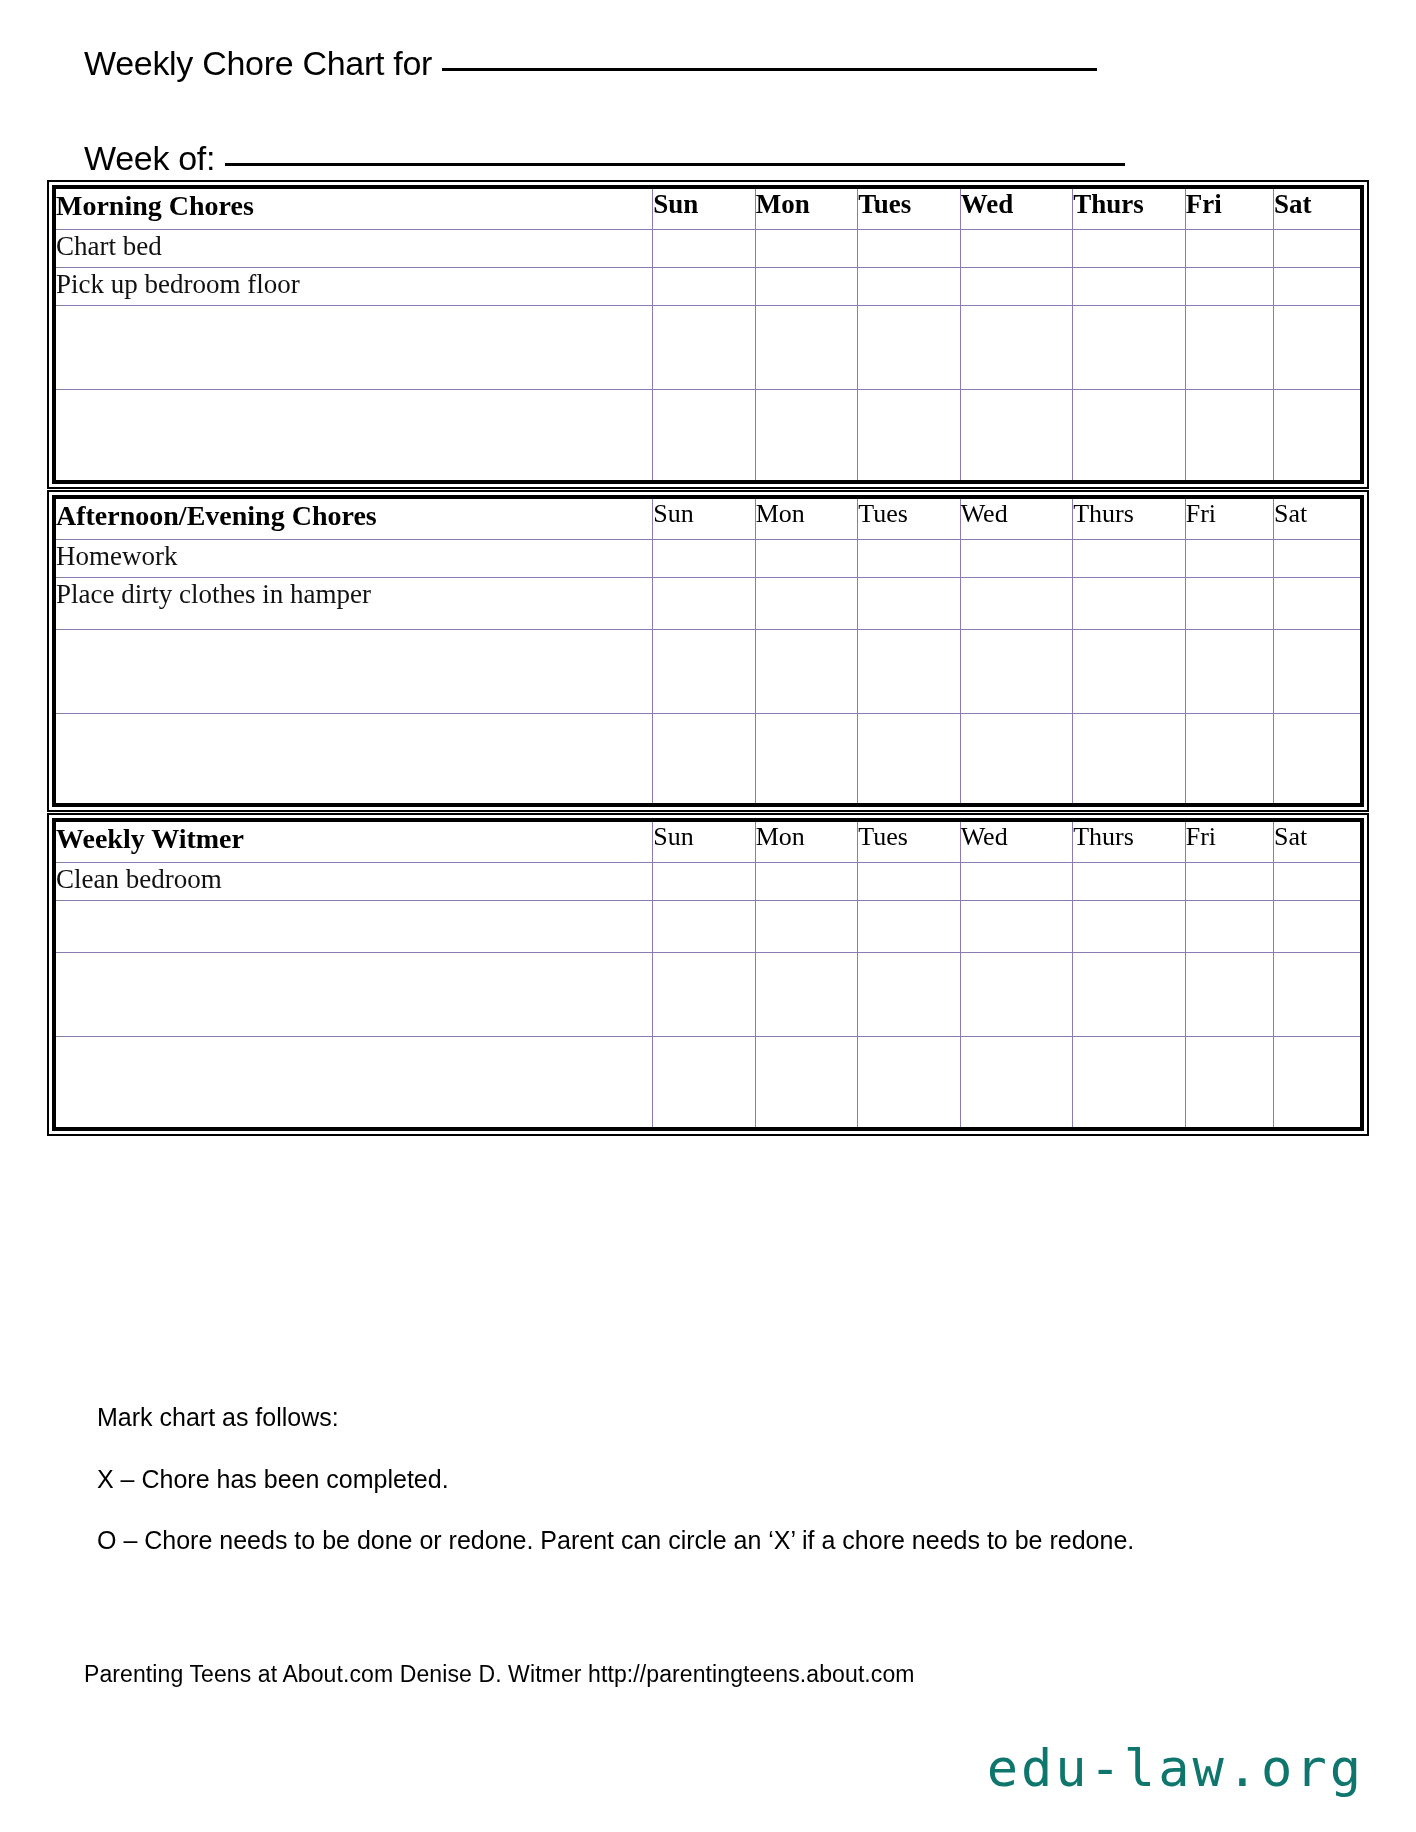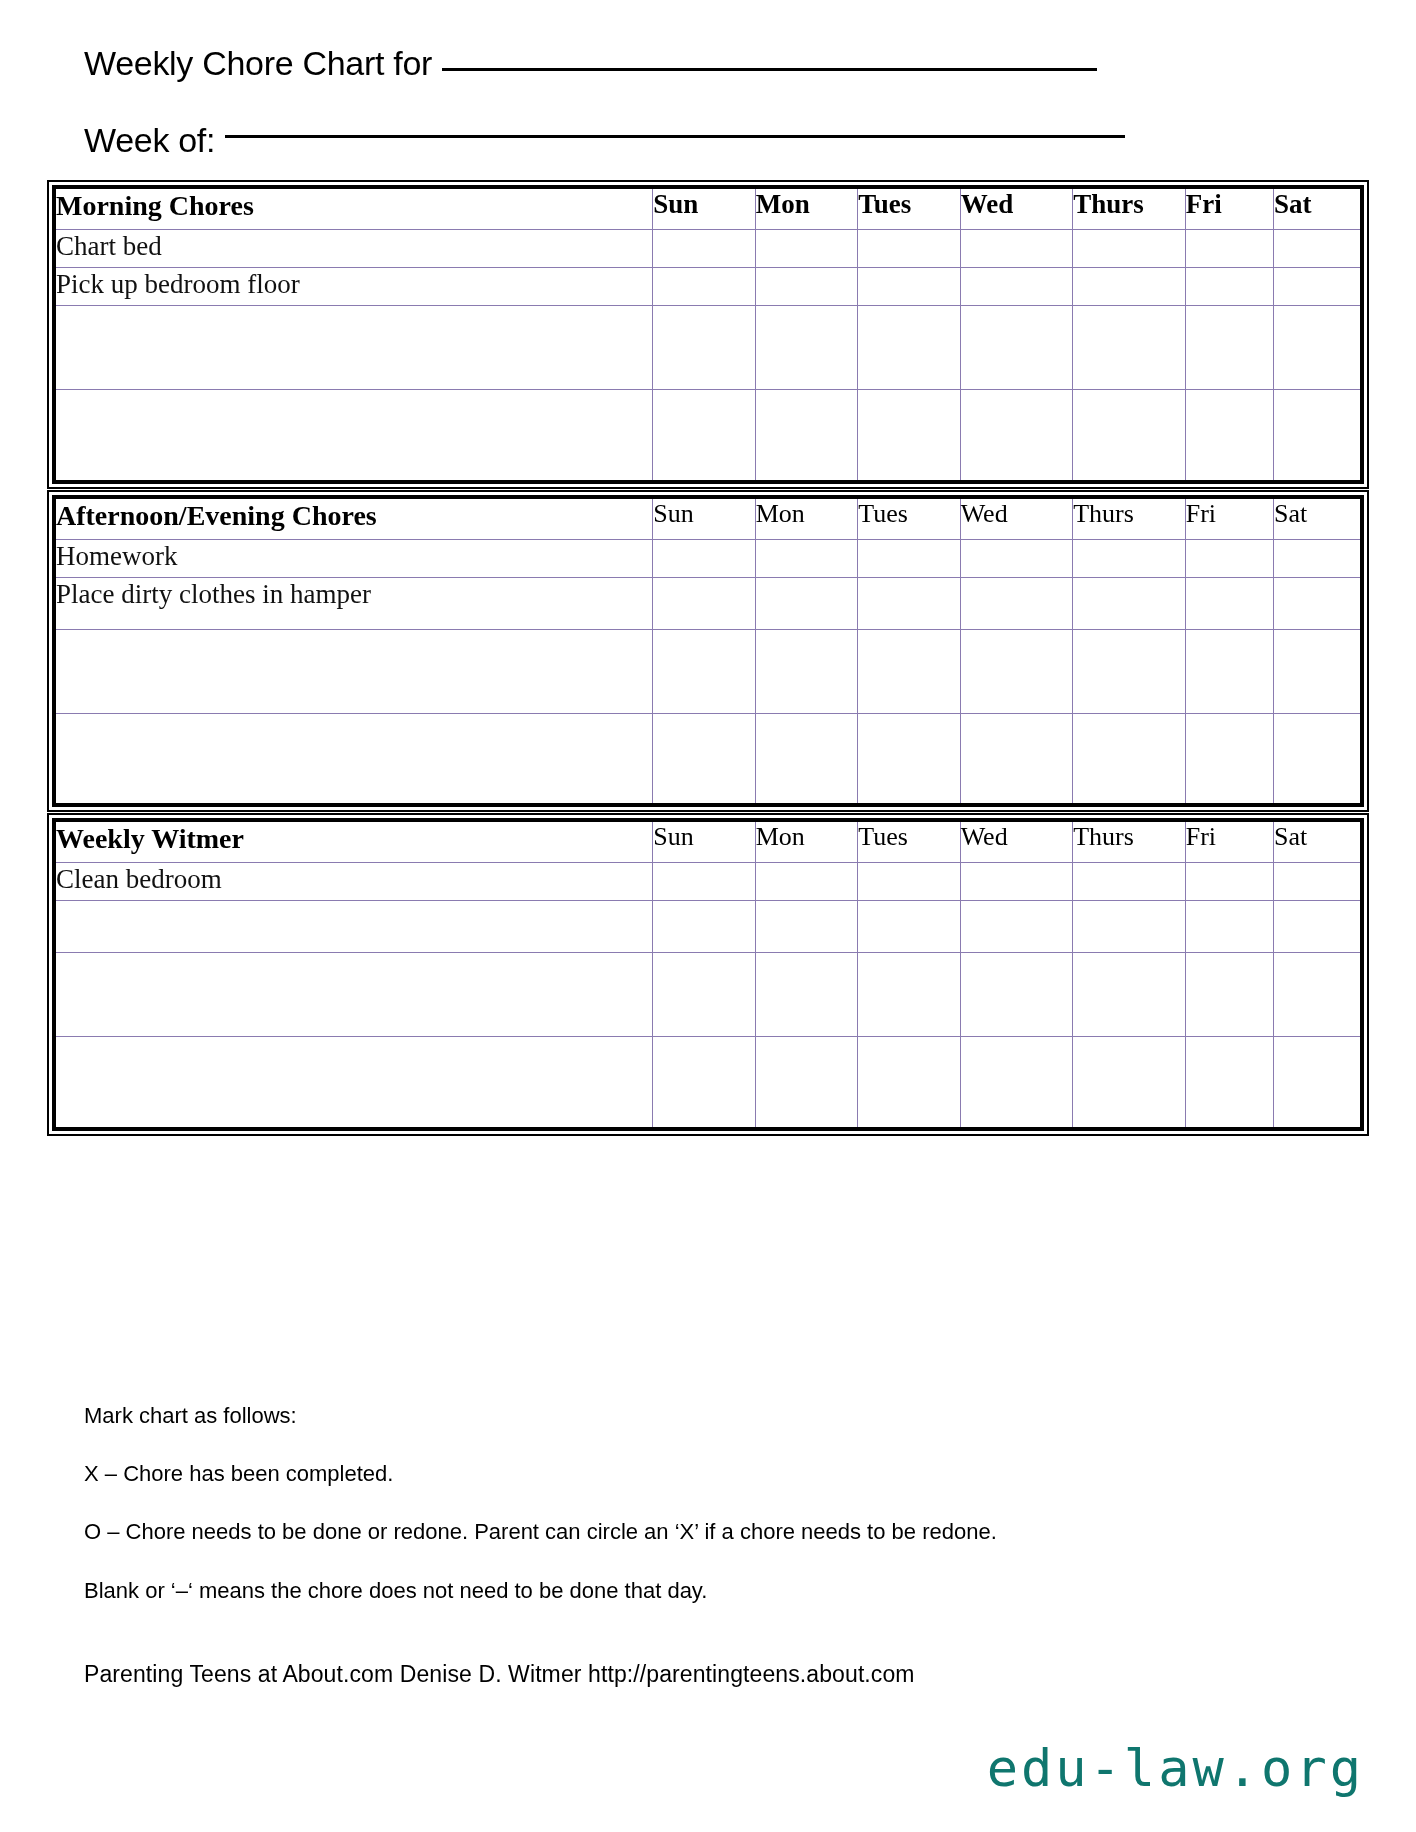"Week of:" .title-line.second { align-items: center -> none; margin-top: 38px -> 56px }
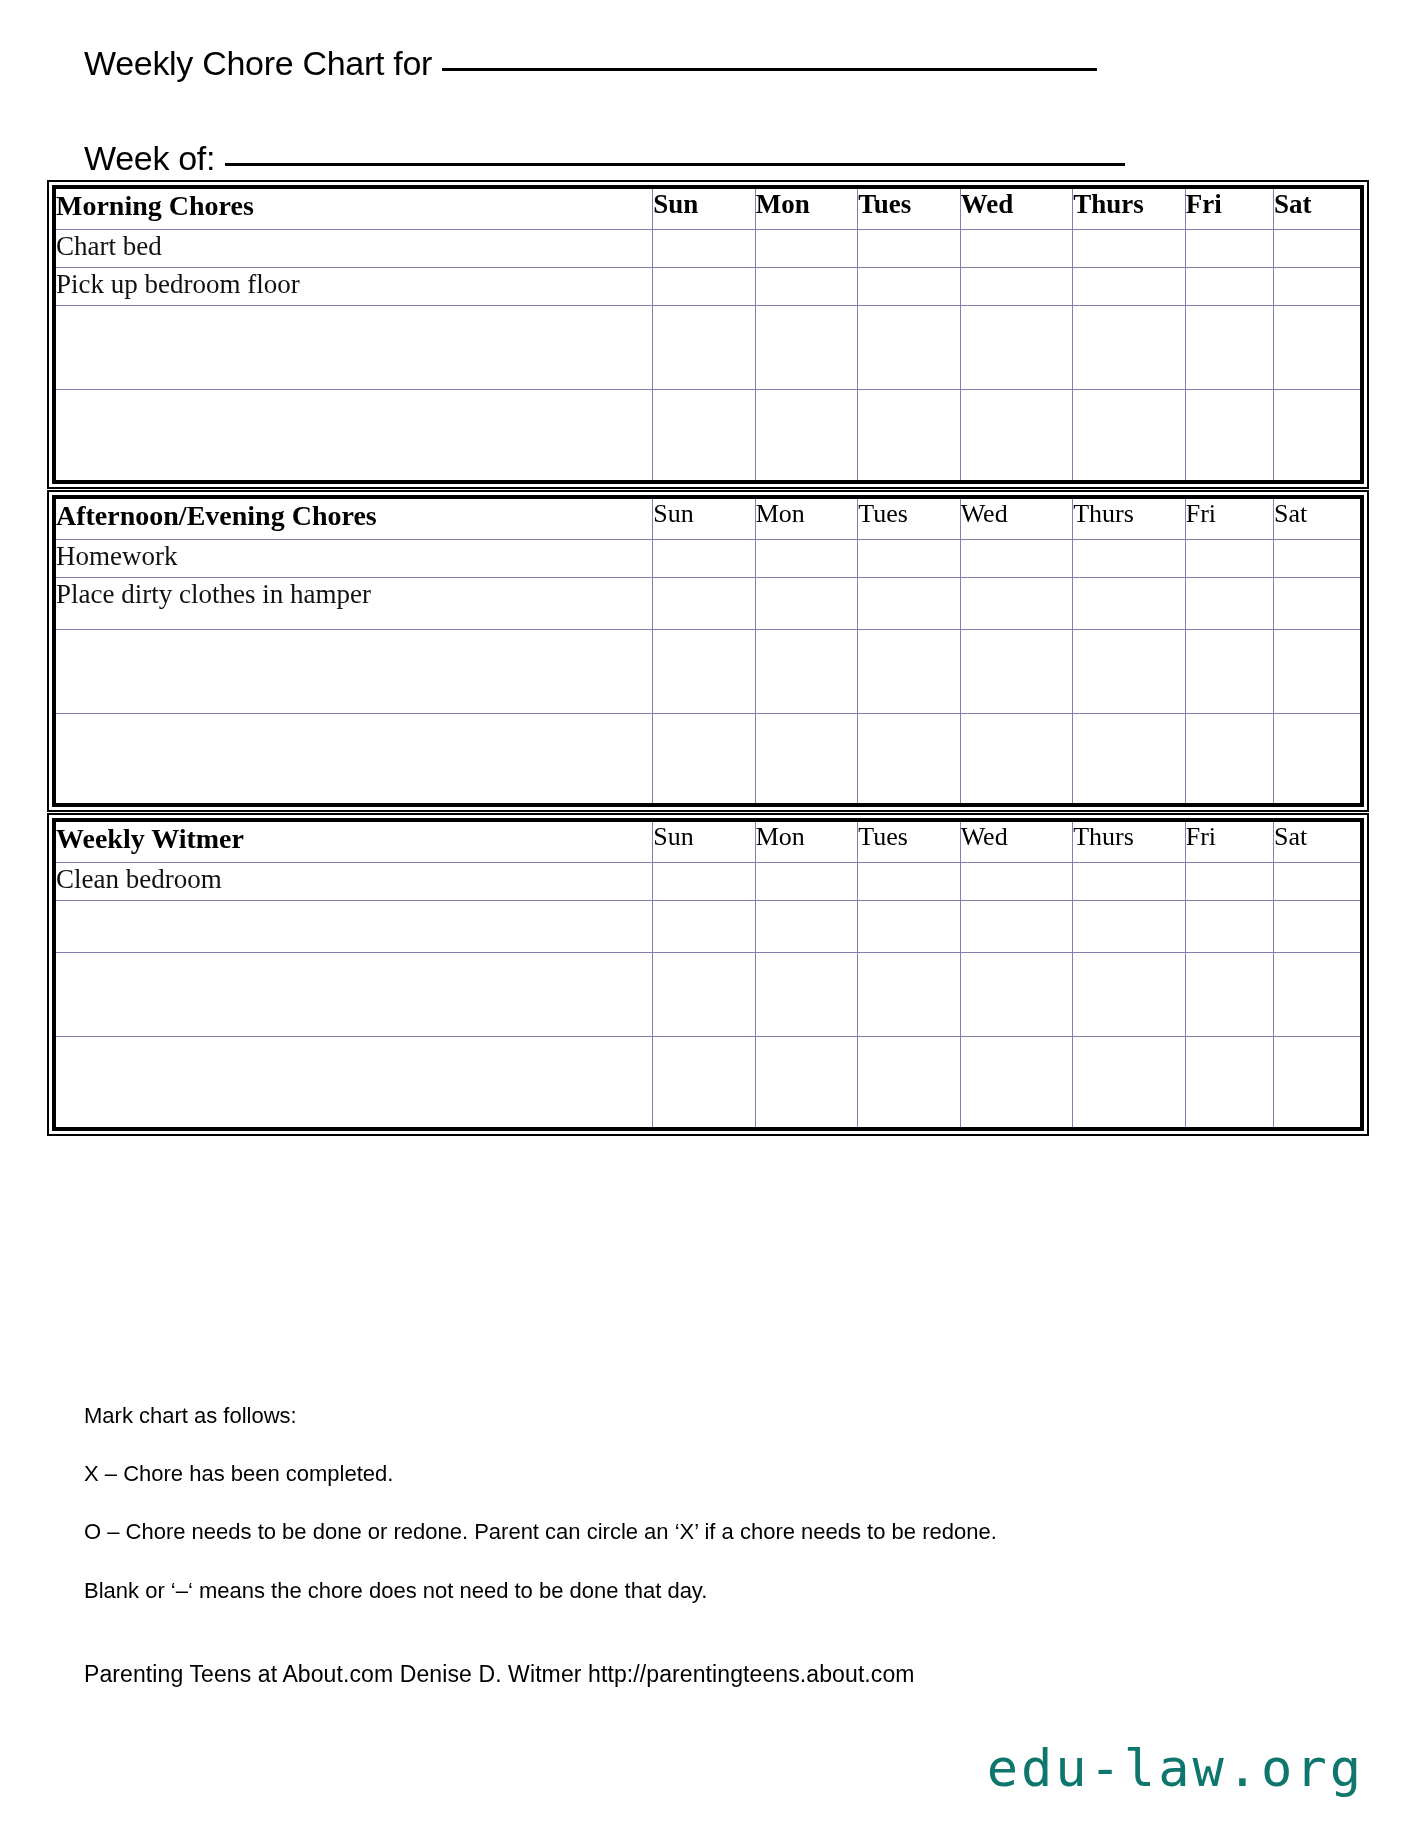"Mark chart as follows:" .instructions { font-size: 22px -> 25px; left: 84px -> 97px }
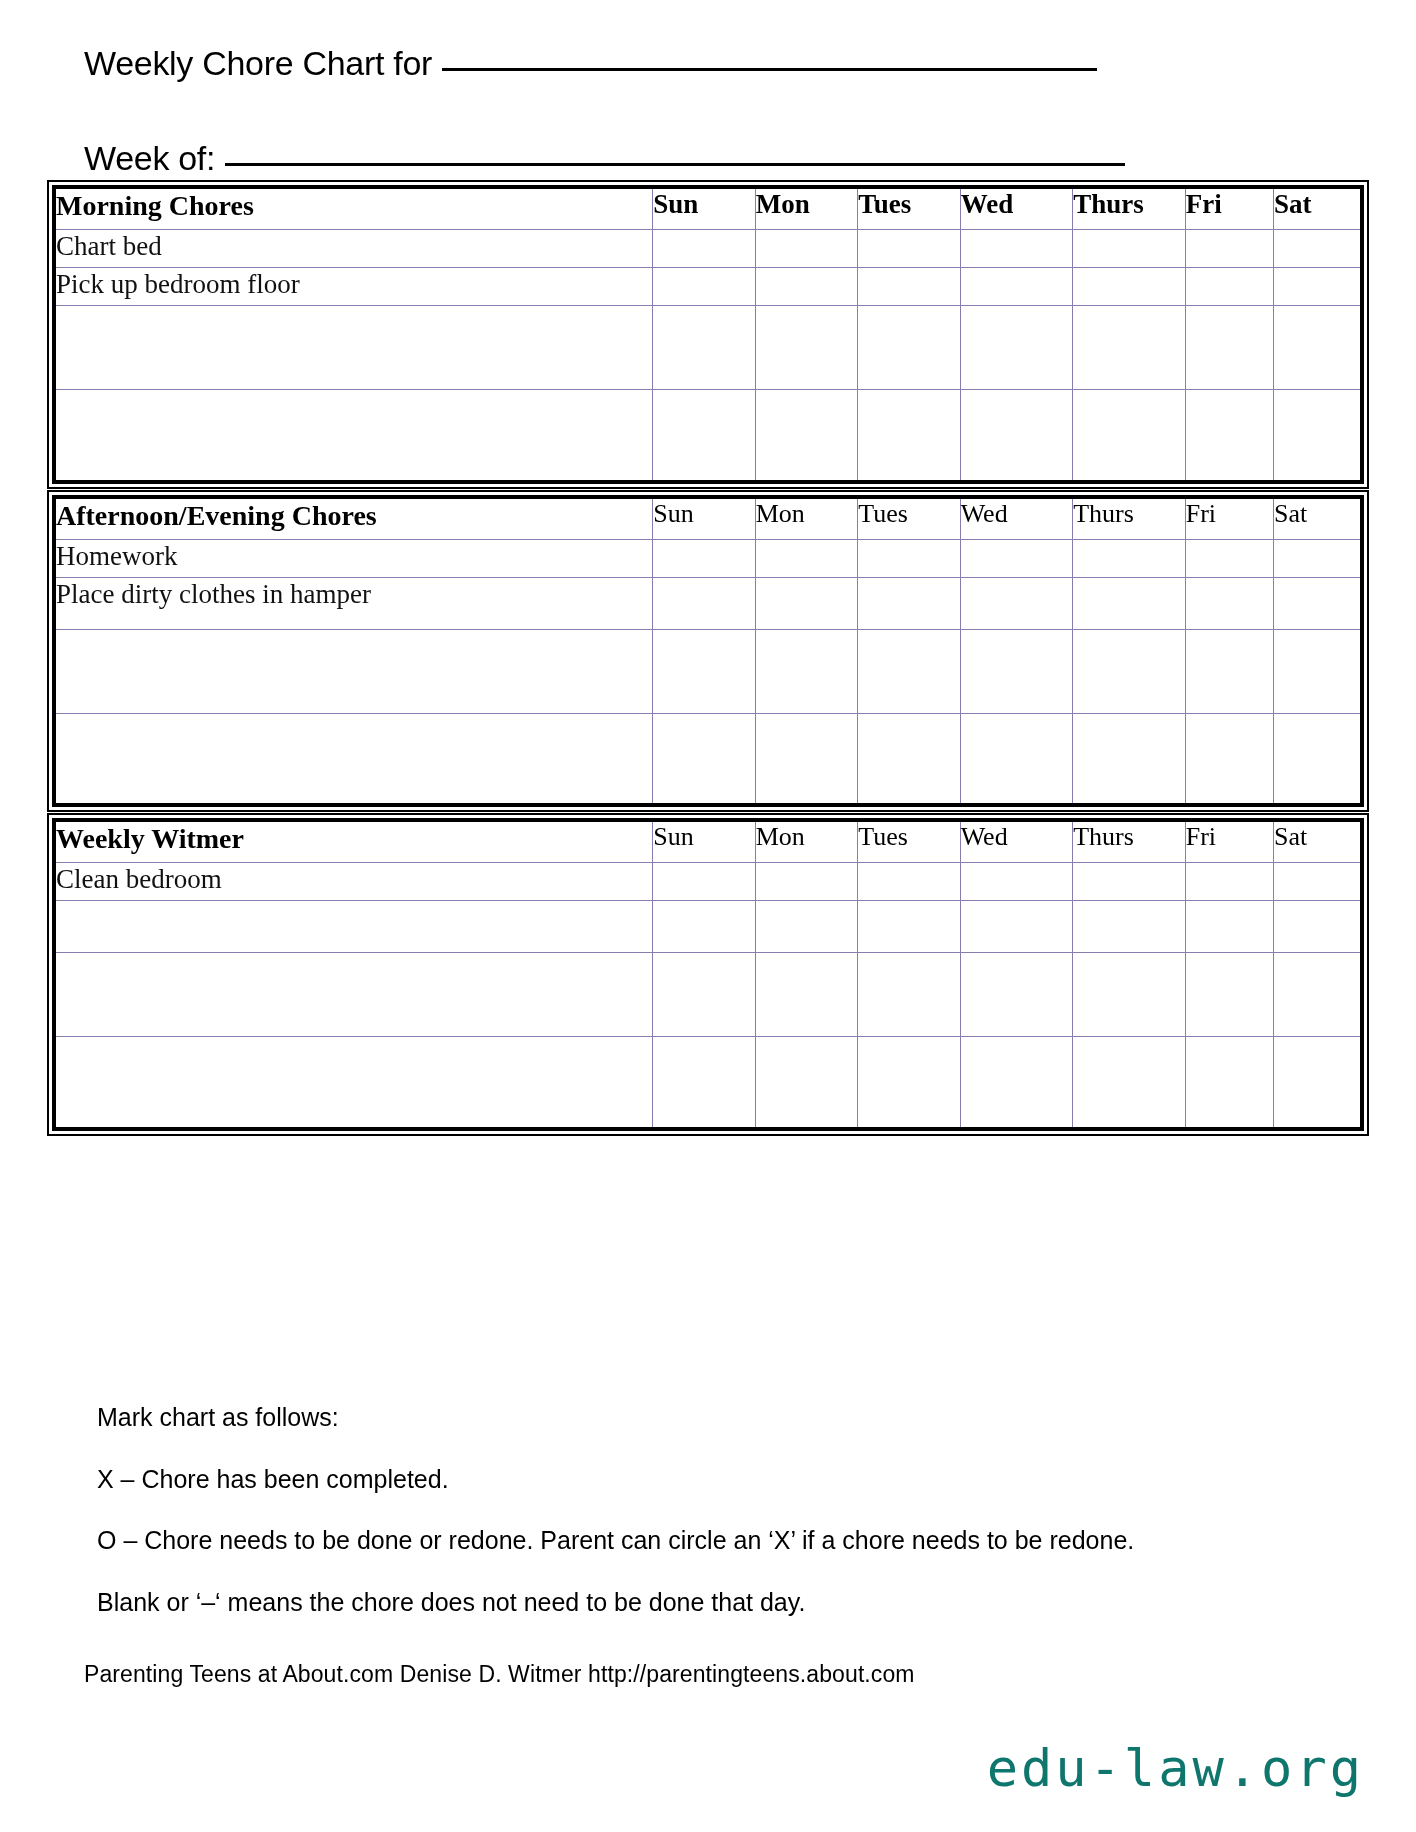"Blank or ‘–‘ means the" p { html: <p>Blank or ‘–‘ means the chore does not need to be done that day.</p> -> none }
